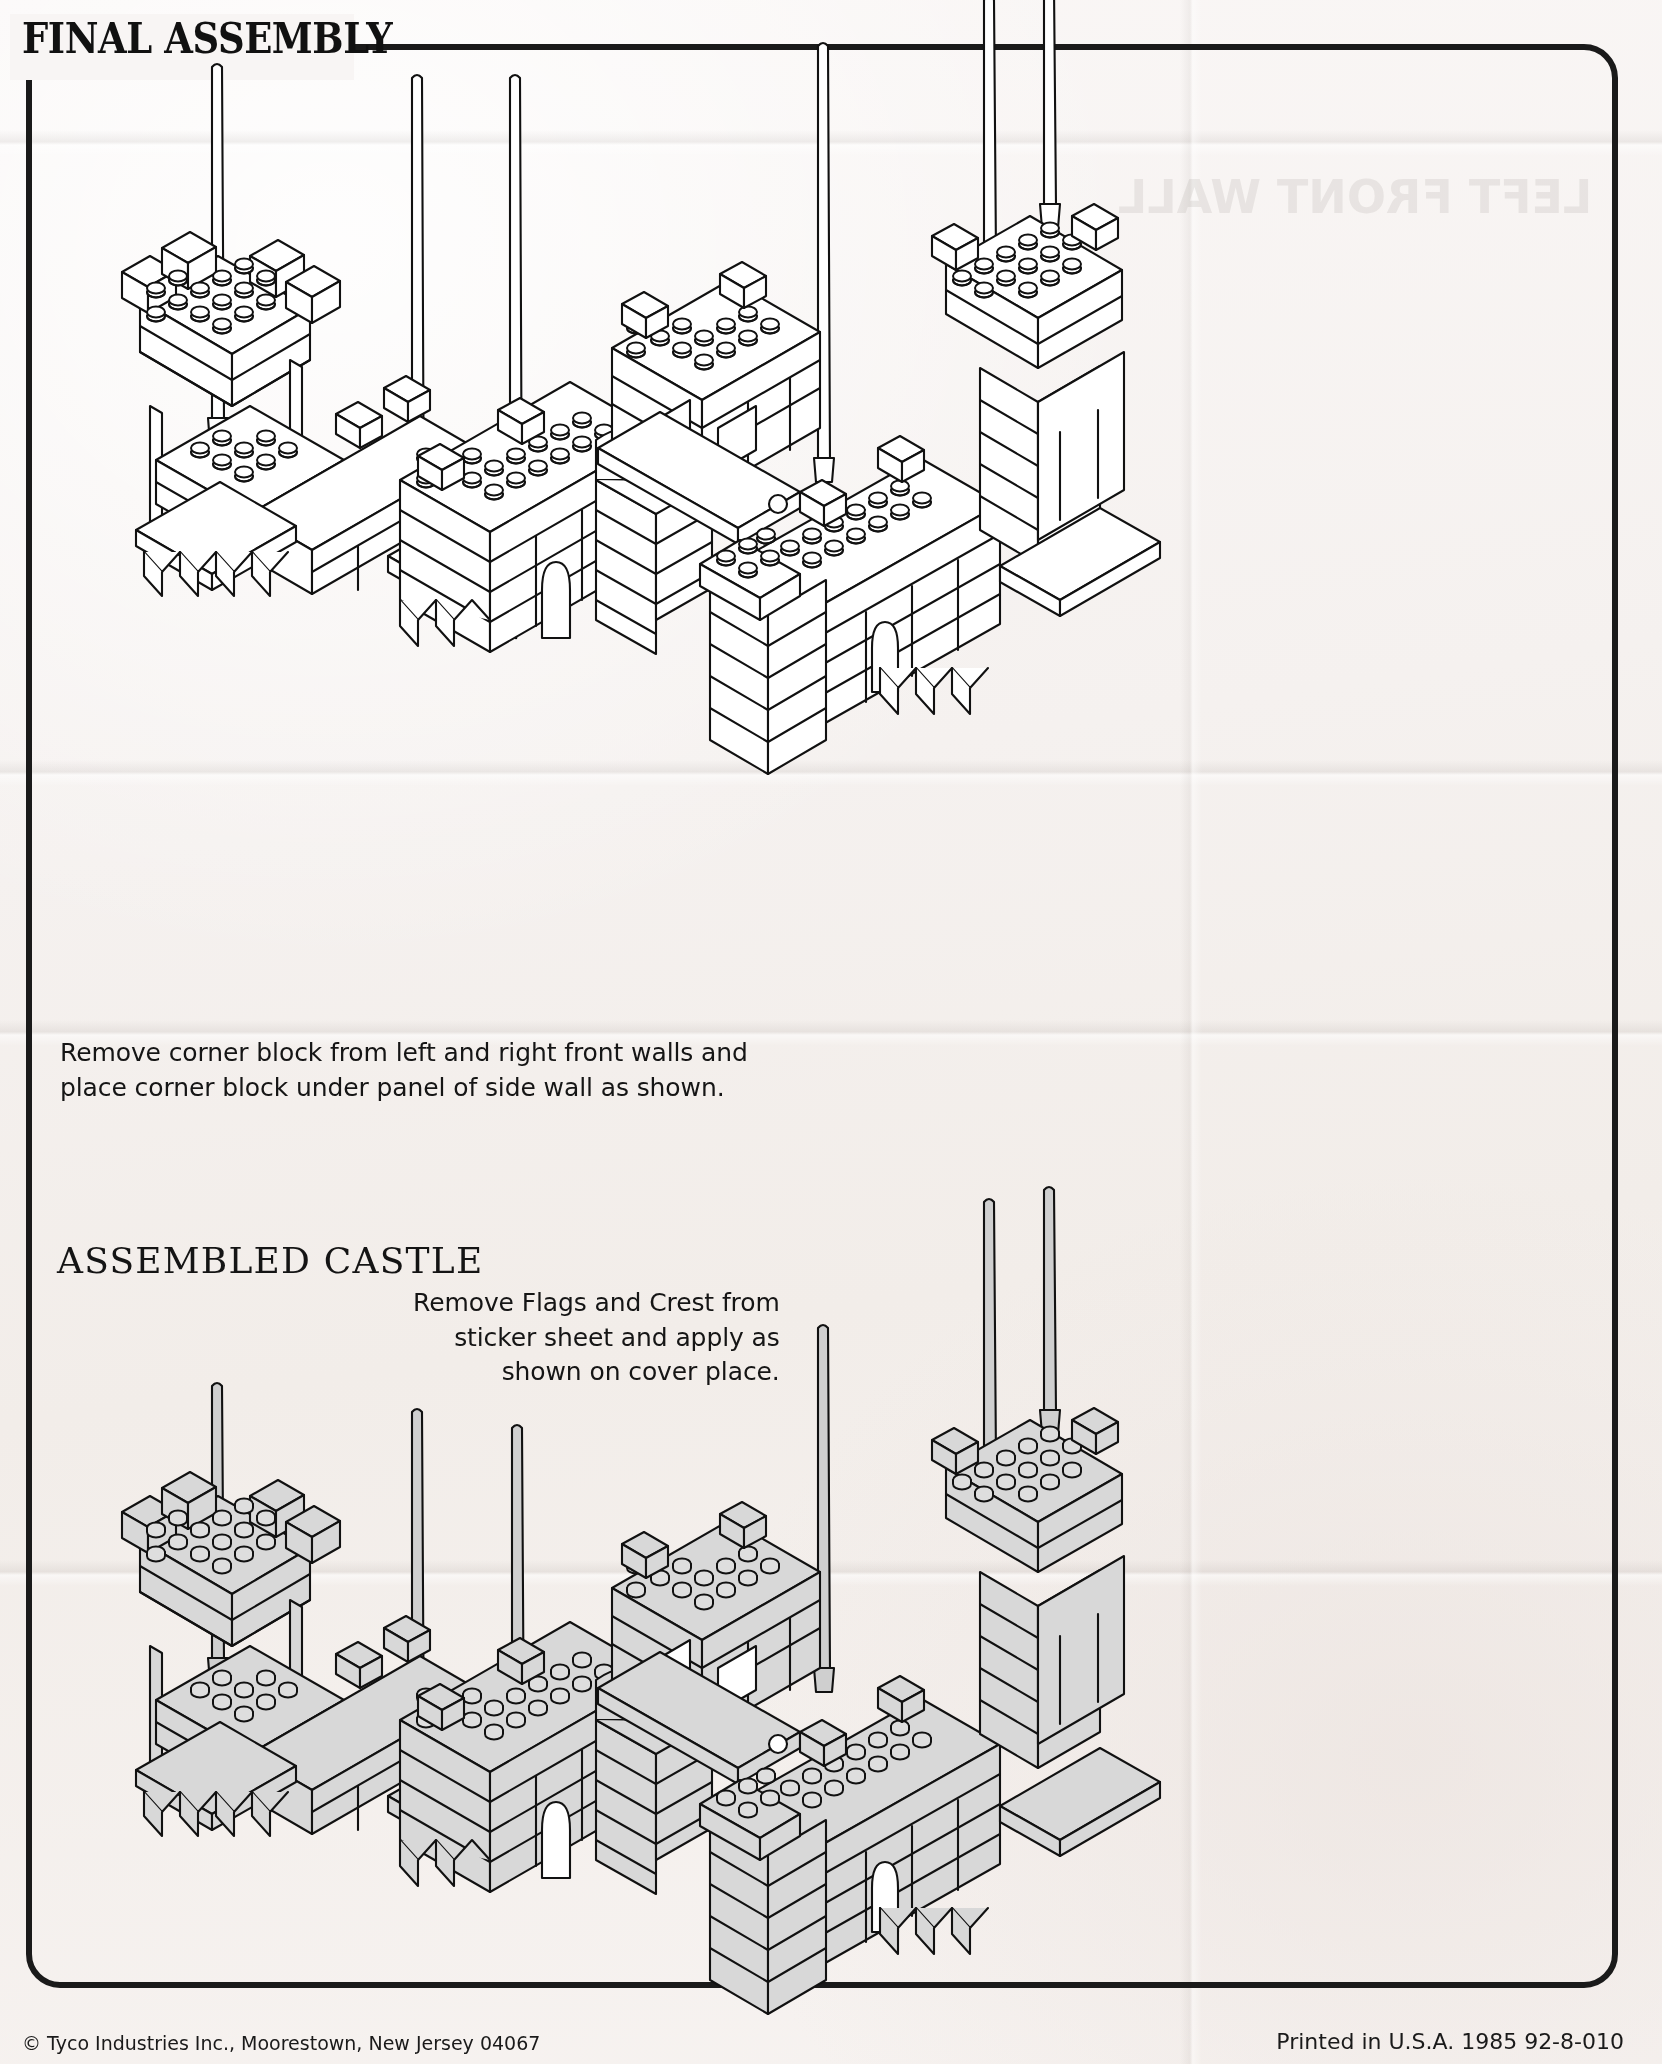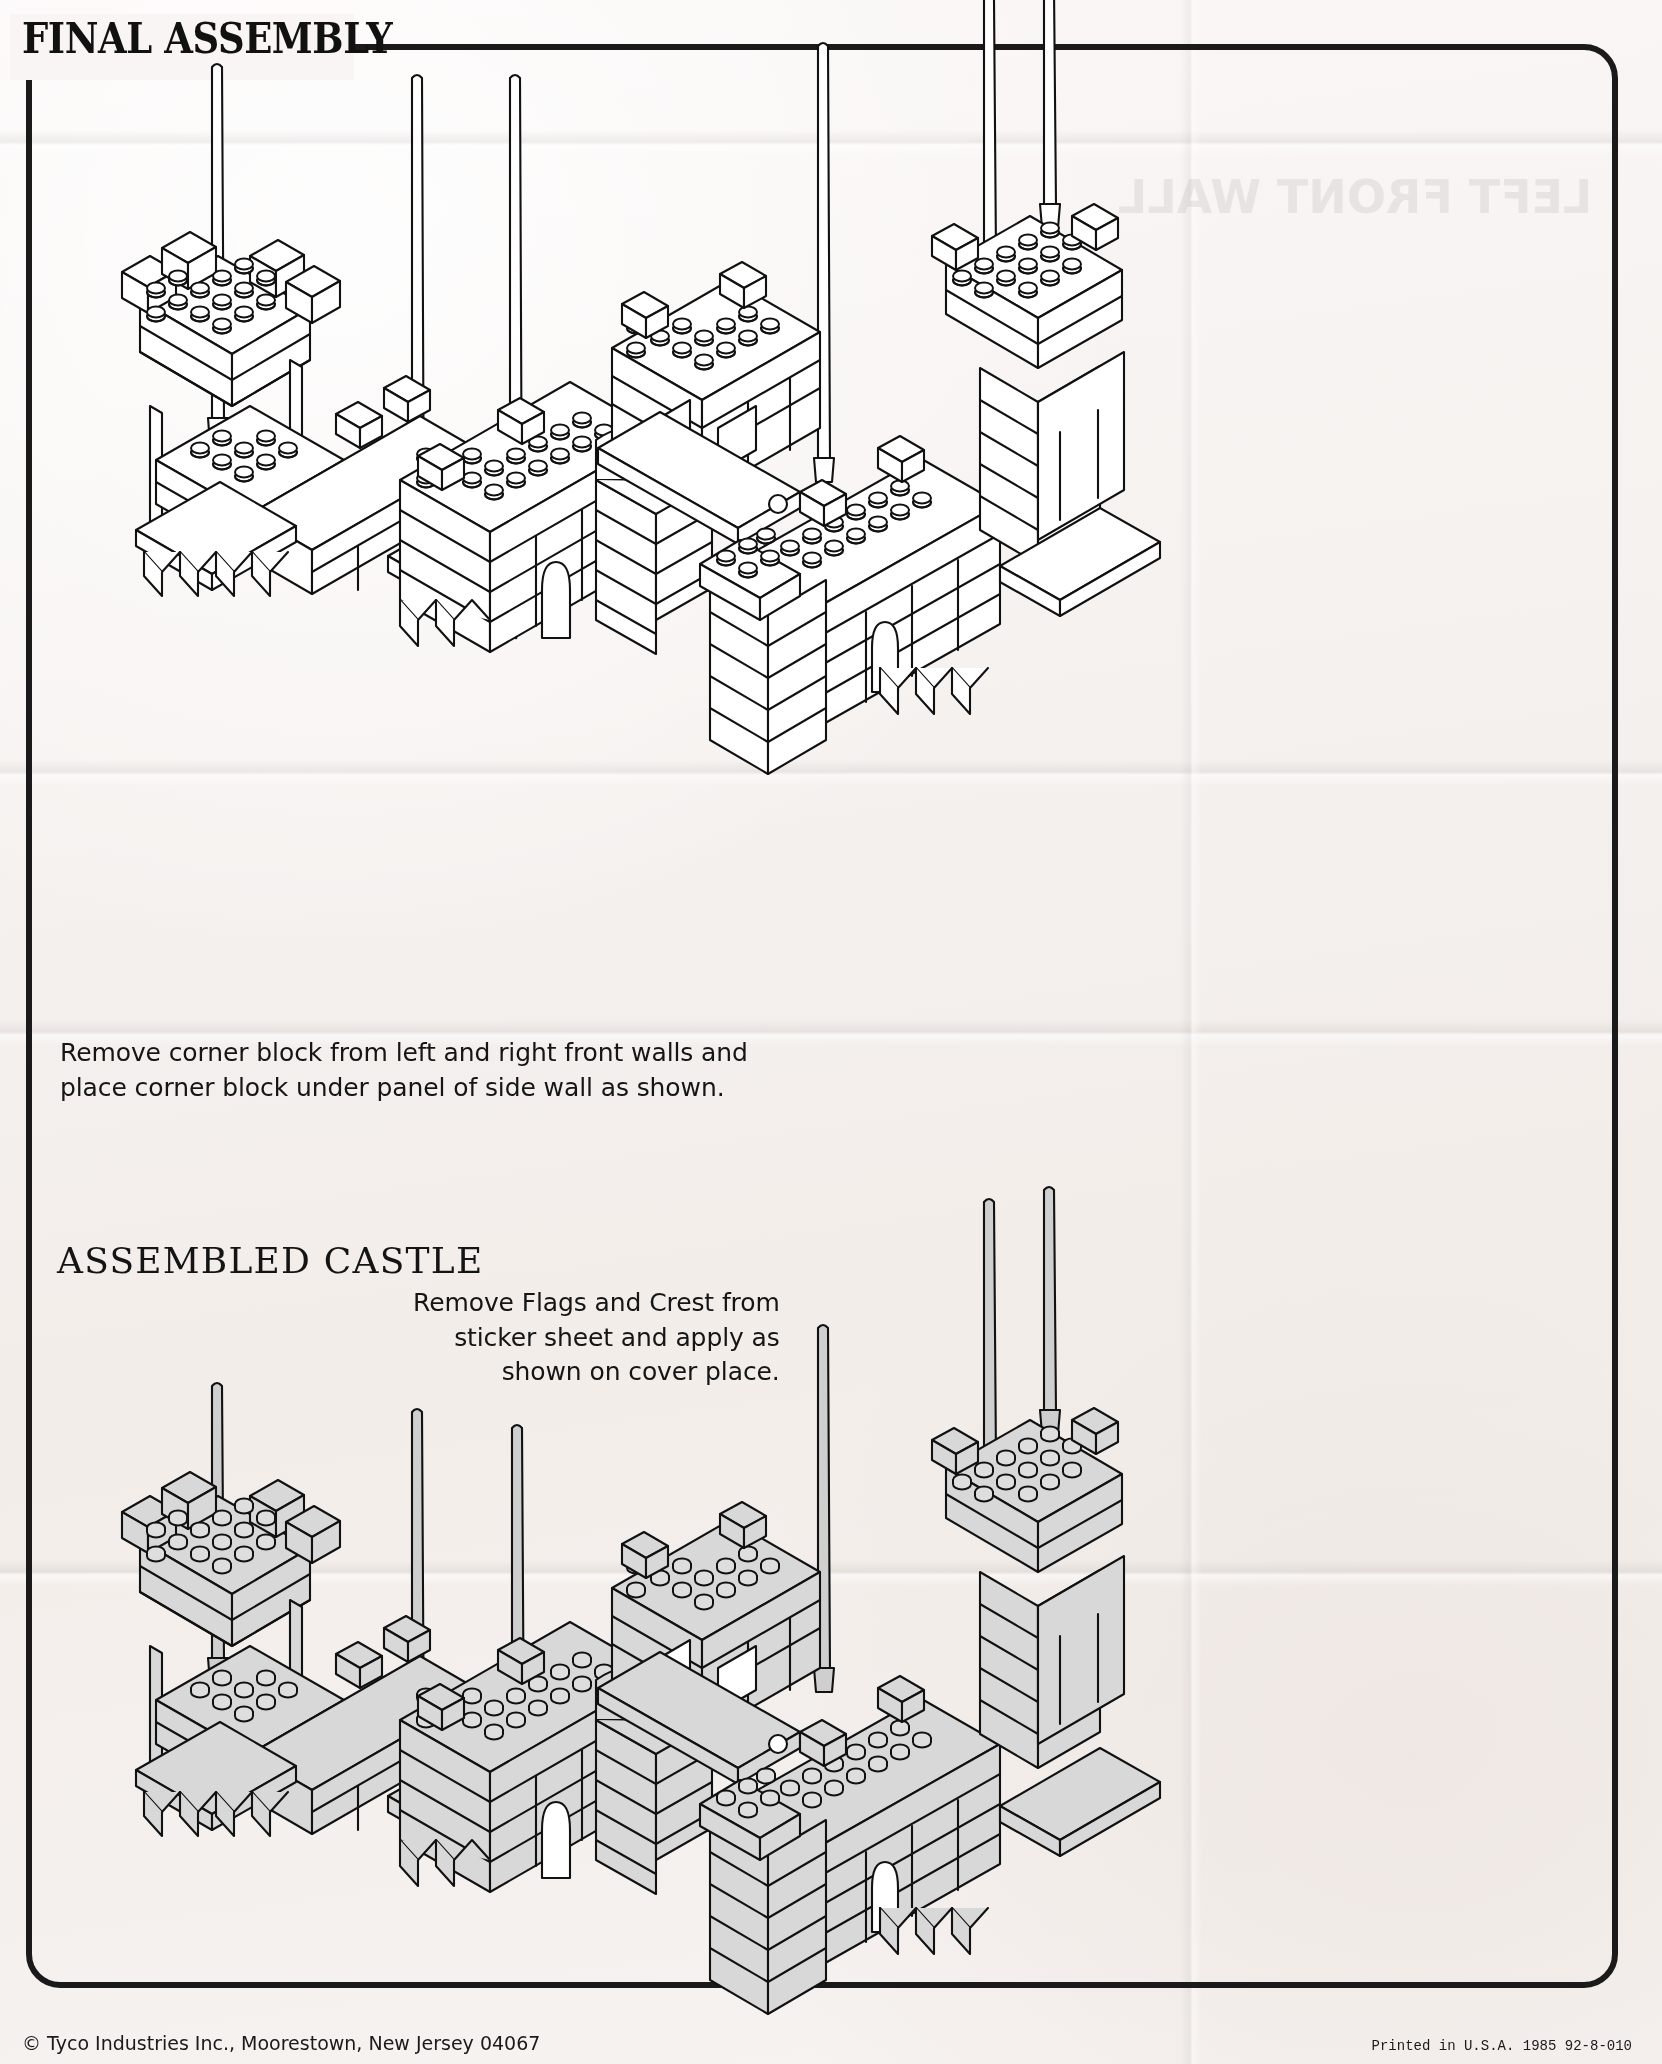"Printed in U.S.A. 1985 92-8-010" #footer-right { font-family: Liberation Mono, monospace -> none; font-size: 14px -> 22px; right: 30px -> 38px }
